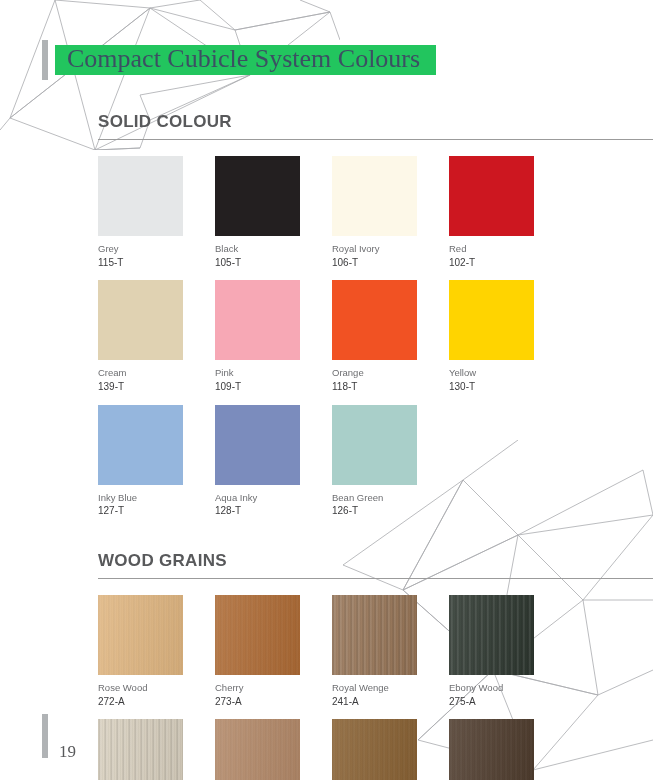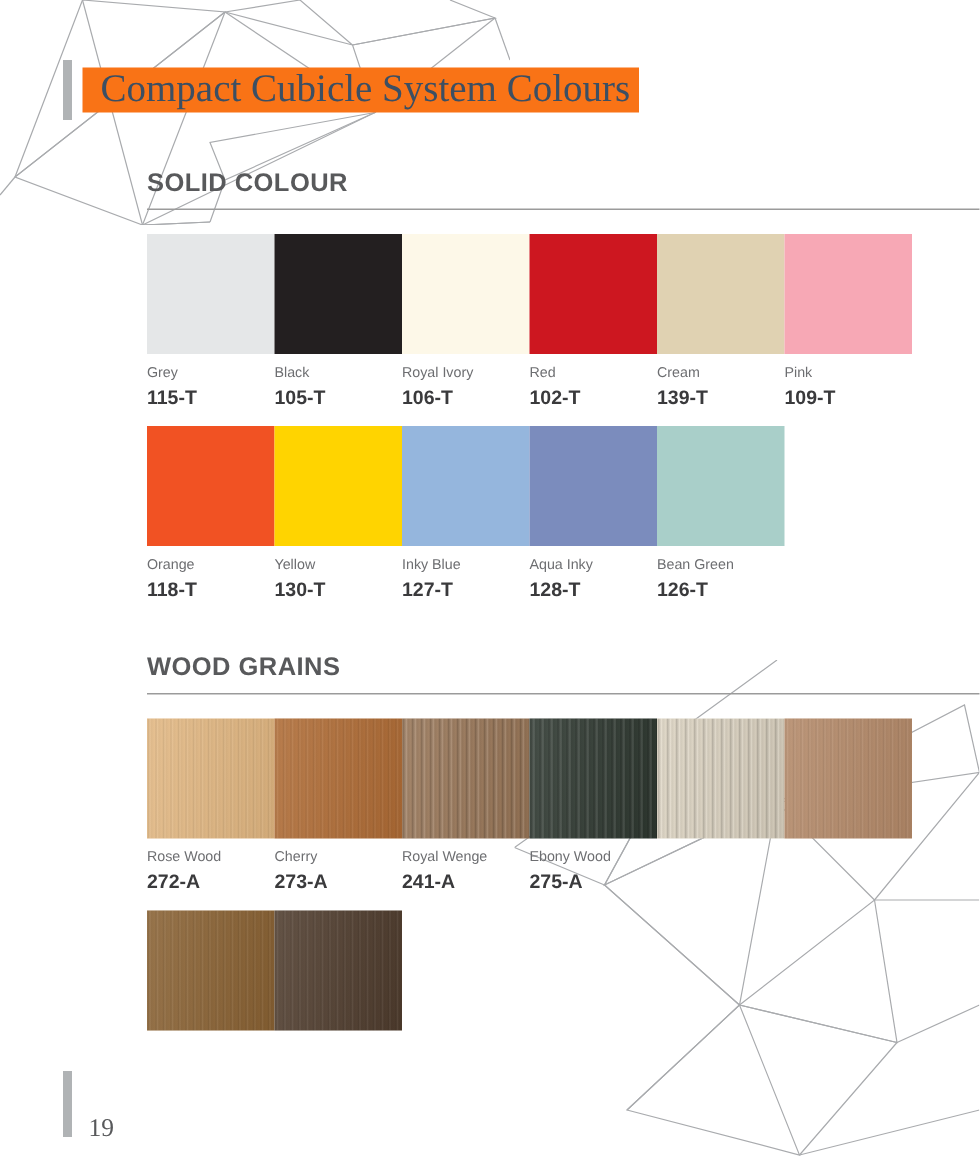"Compact Cubicle System Colours" .title-hl { background: #f97316 -> #22c55e; padding: 0 6px 0 12px -> 0 16px 0 12px }
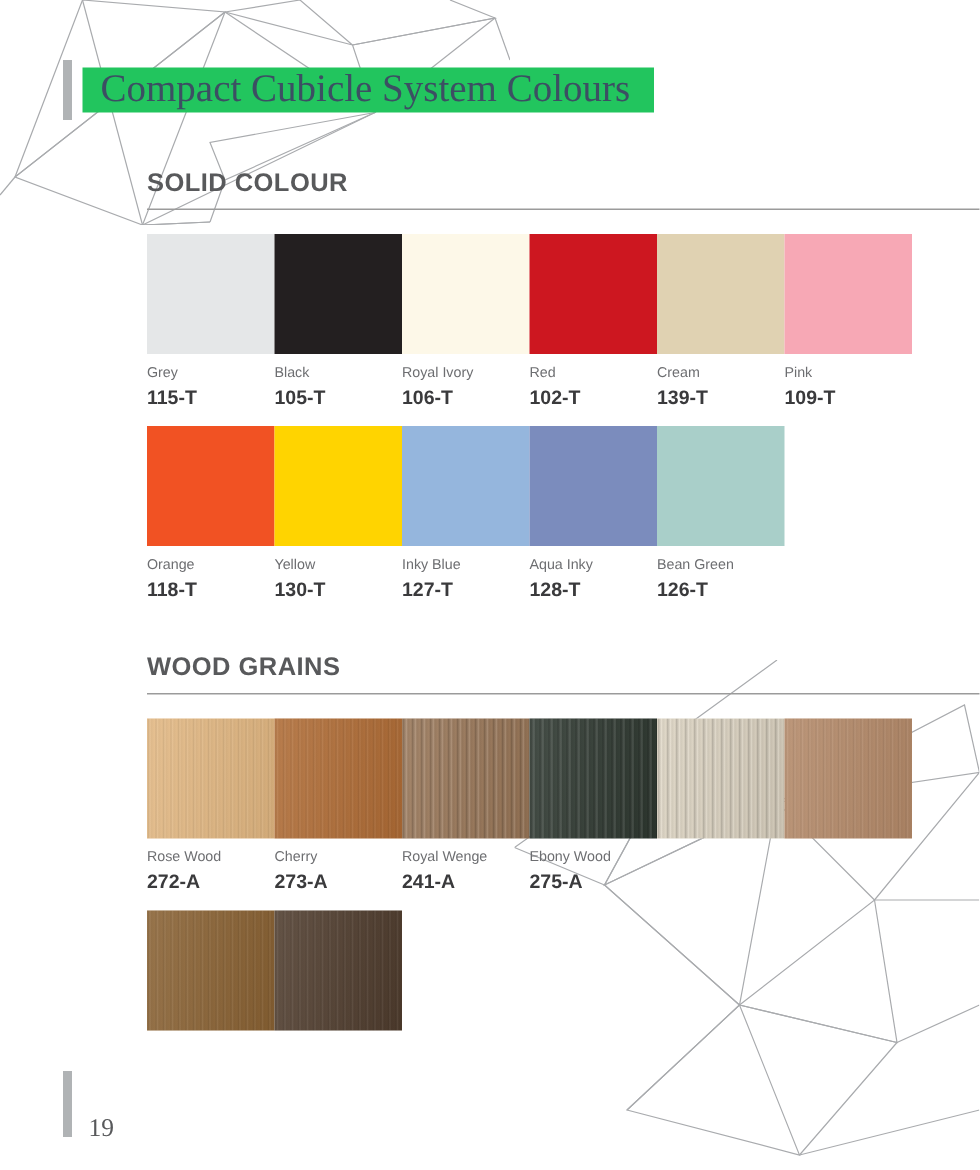"Grey" .swatch-cell { width: 85px -> 117px }
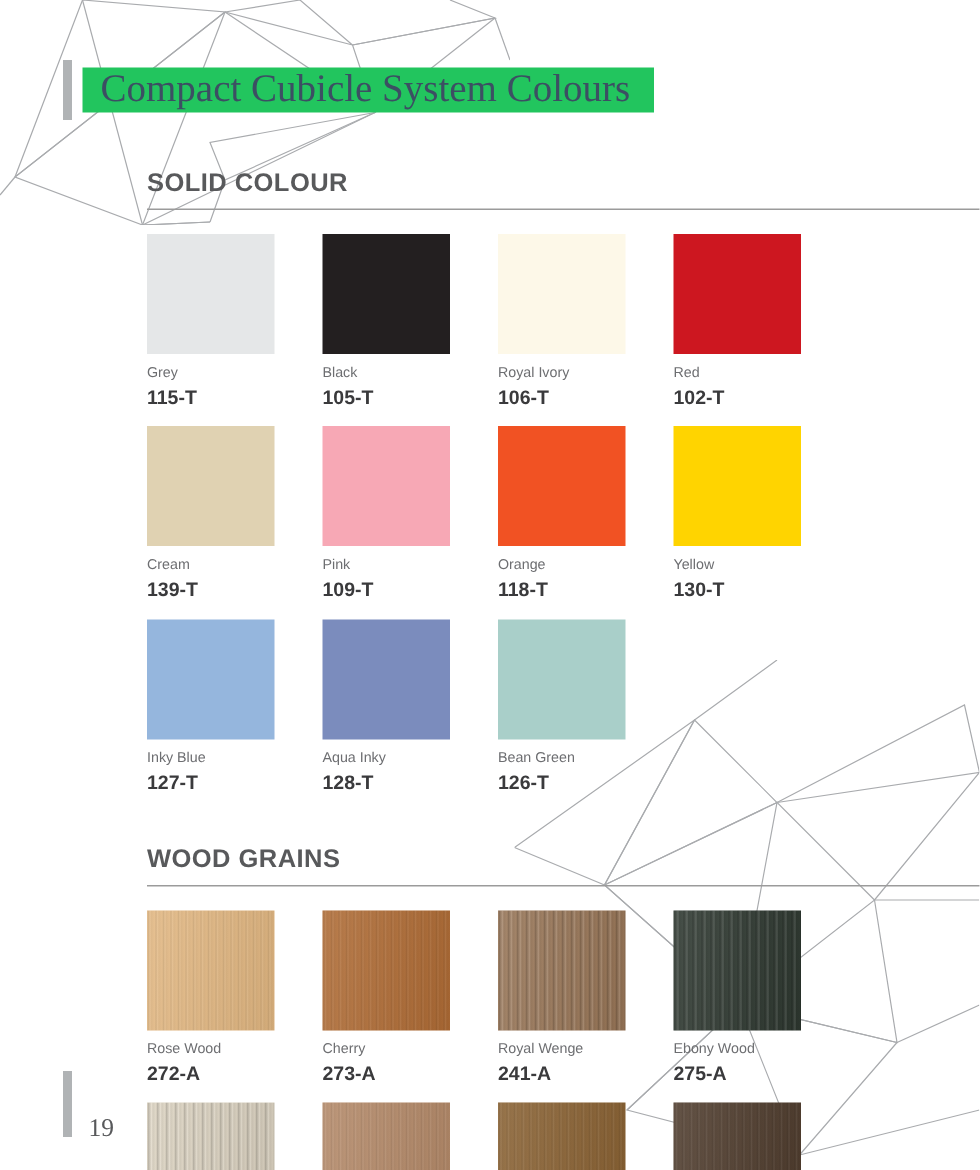"115-T" .swatch-code { font-size: 13px -> 10px; font-weight: bold -> normal }
